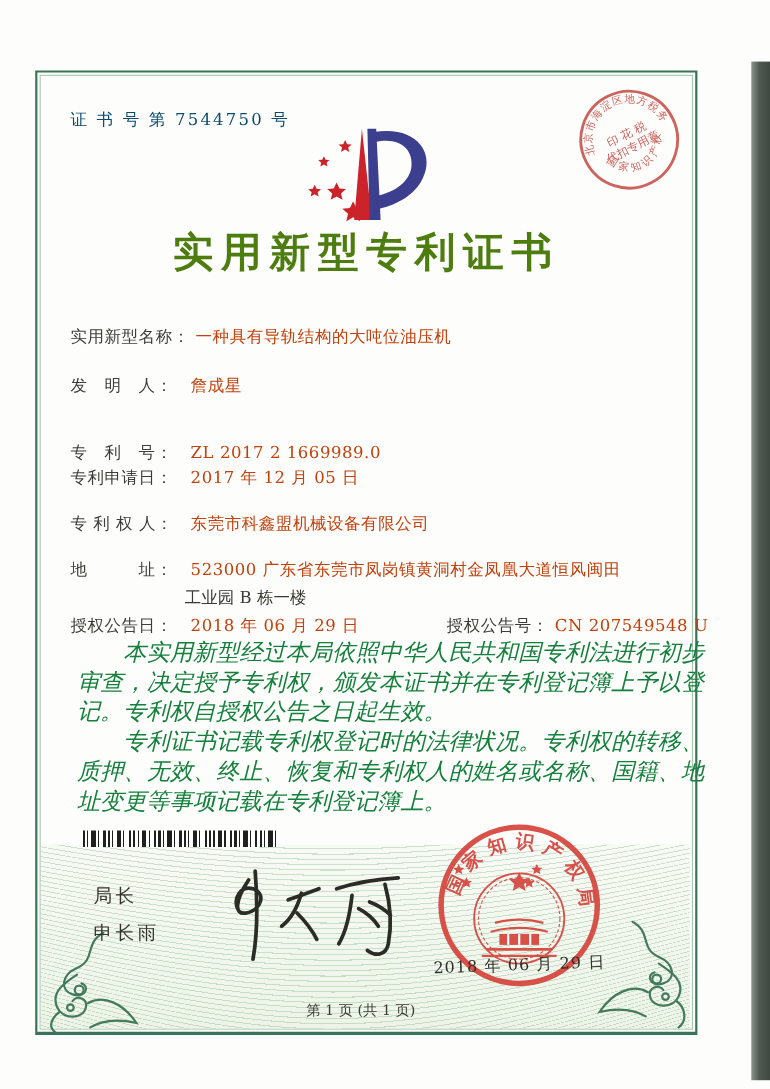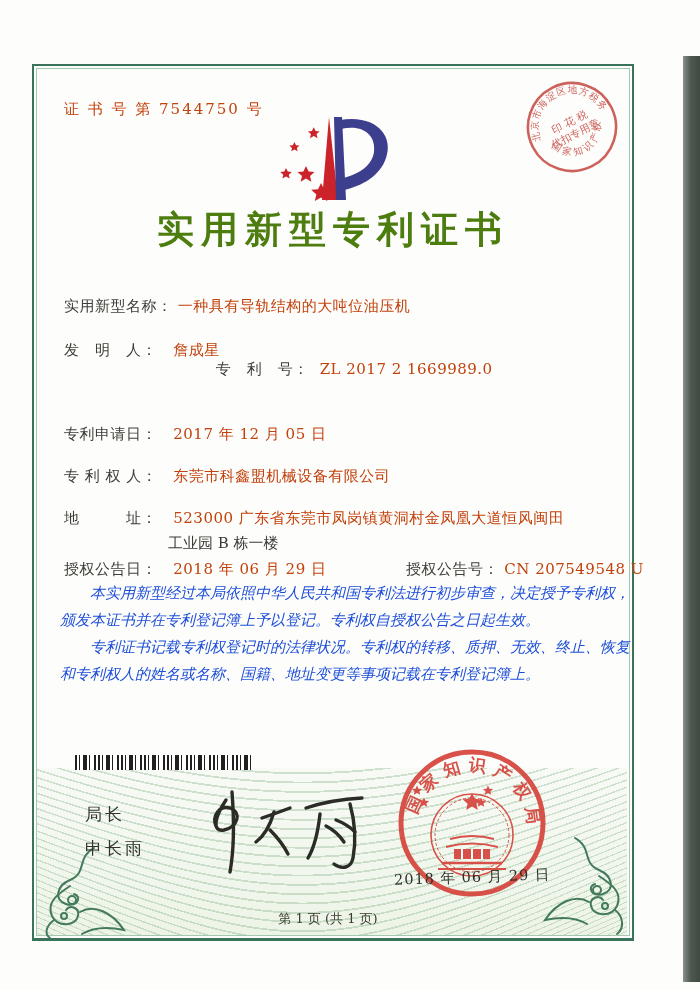"证 书 号 第 7544750" .cert-no { color: #c2410c -> #0c4a6e }
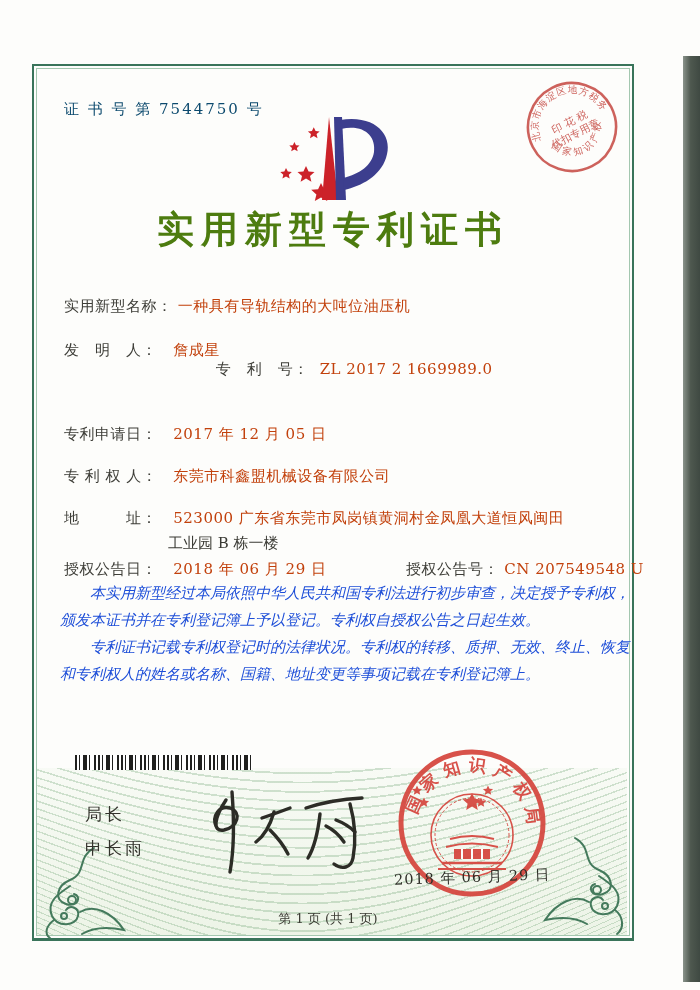"专 利 号： ZL 2017" div.abs { text-align: center -> none; top: 360px -> 402px }
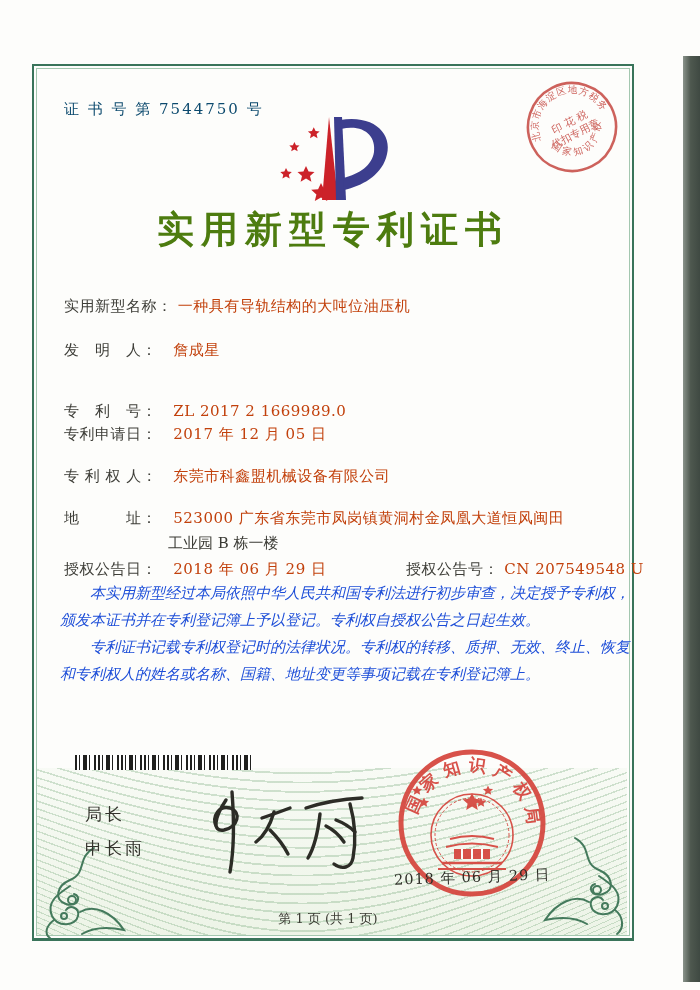"本实用新型经过本局依照中华人民共和国专利法进行初步审查，决定授予专利权，颁发本证" .bodytext { color: #1d4ed8 -> #15803d; font-size: 15px -> 21px; left: 60px -> 70px }
